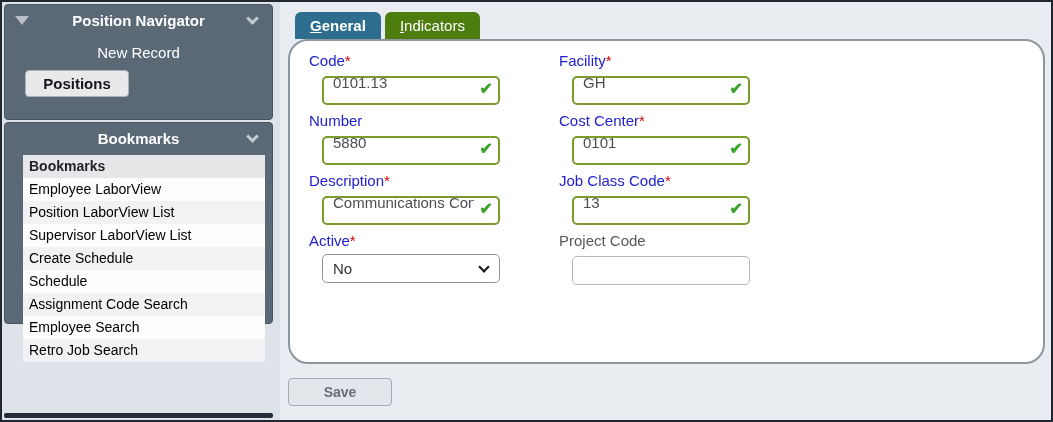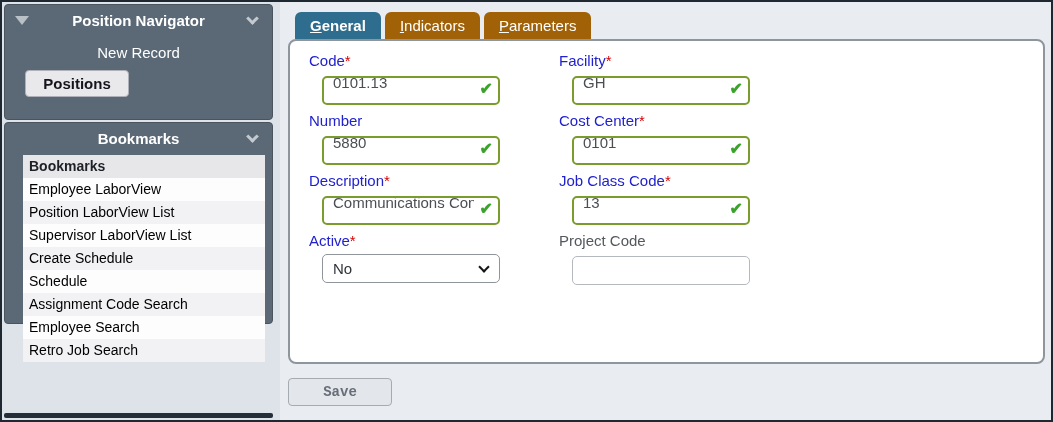"Indicators" .tab { background: #a16207 -> #4d7c0f }
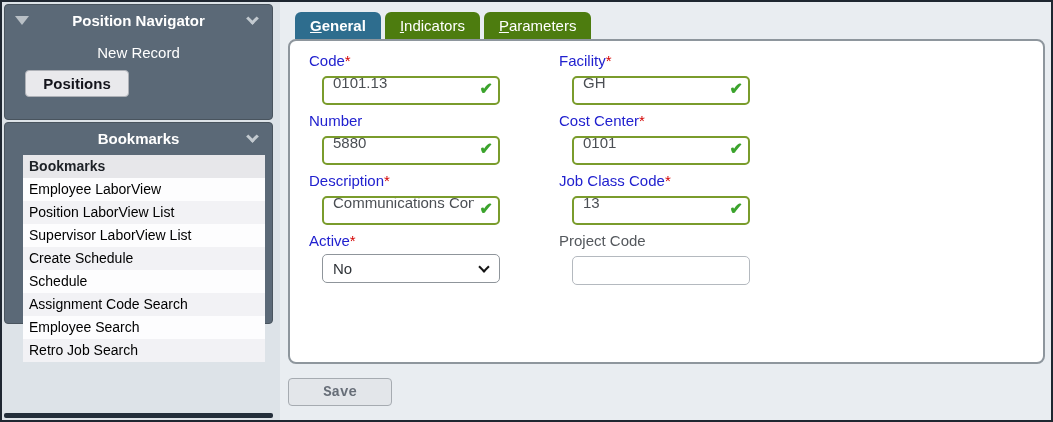"Parameters" div.tab { html: <div> <span>Parameters</span> </div> -> none }
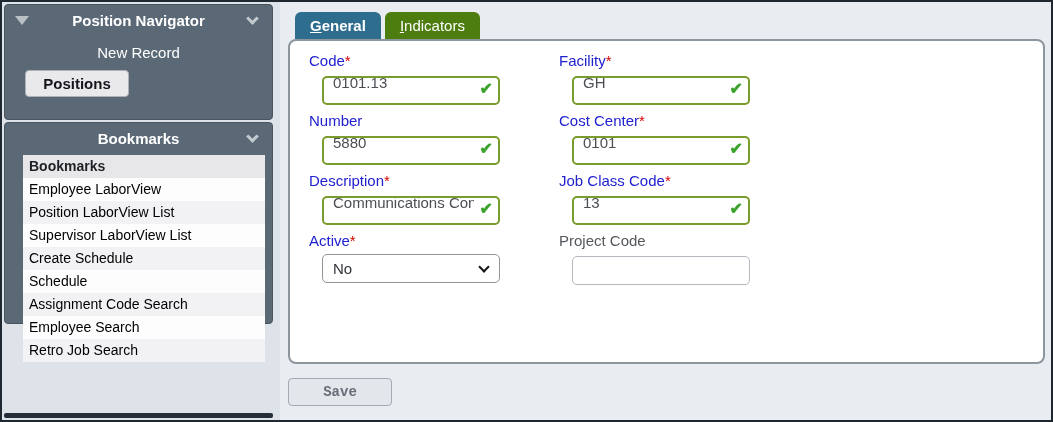"Code*" .form-panel { border-radius: 8px -> 20px }
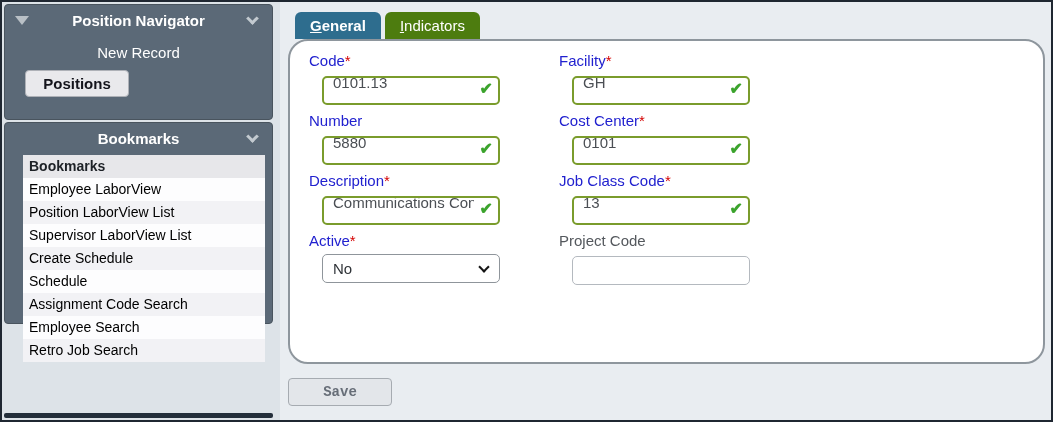"Save" .save-btn { font-family: Liberation Mono, monospace -> Liberation Sans, sans-serif }
